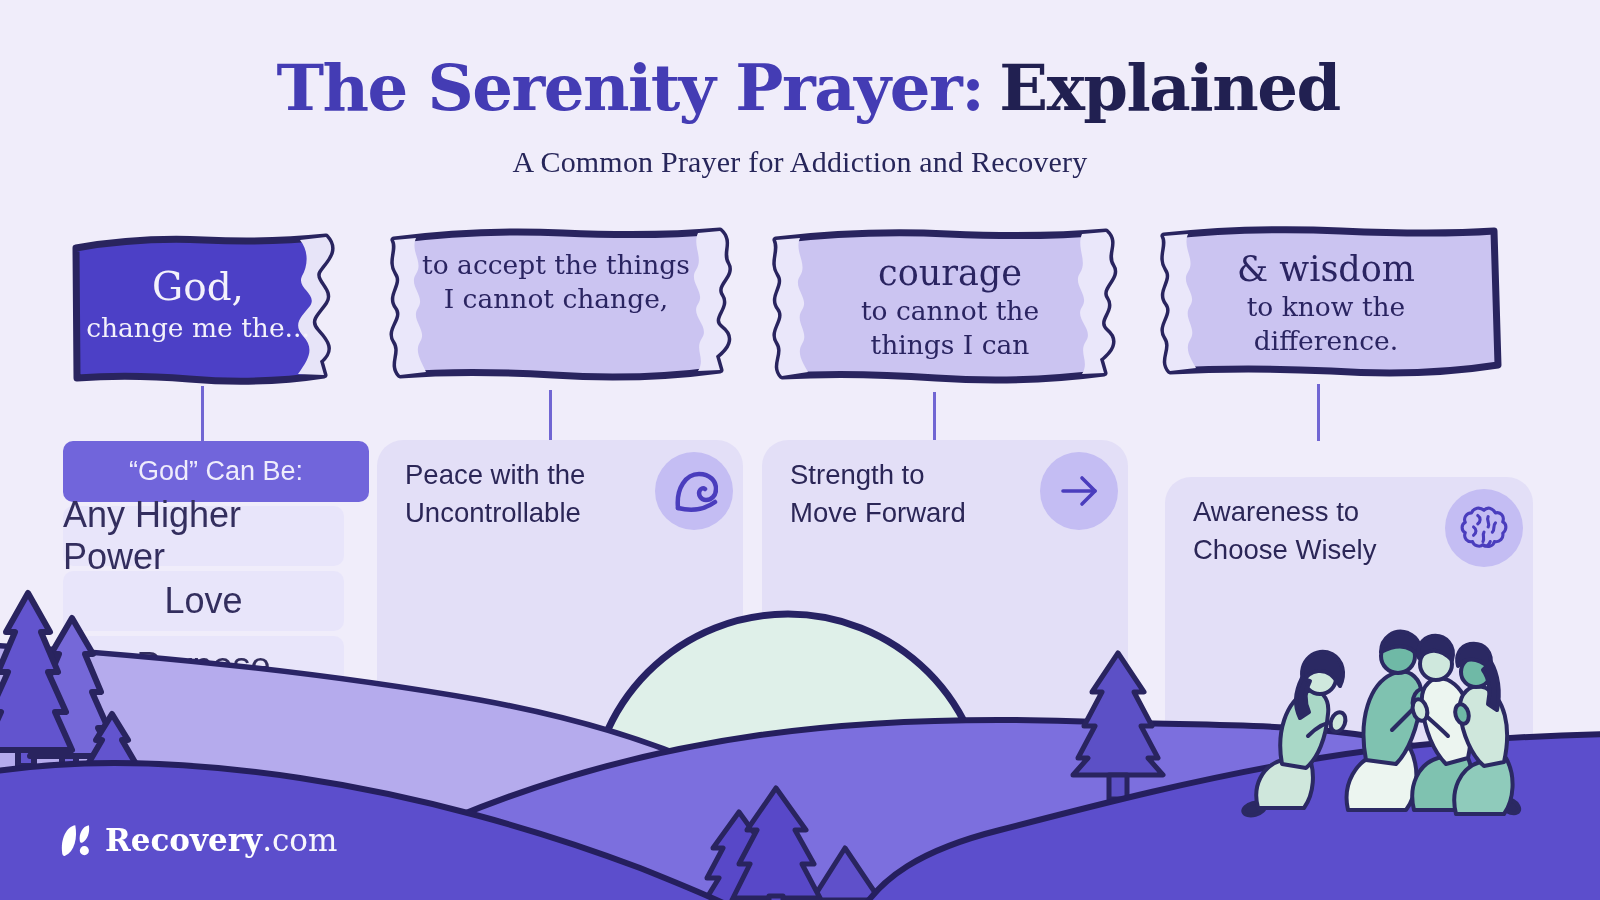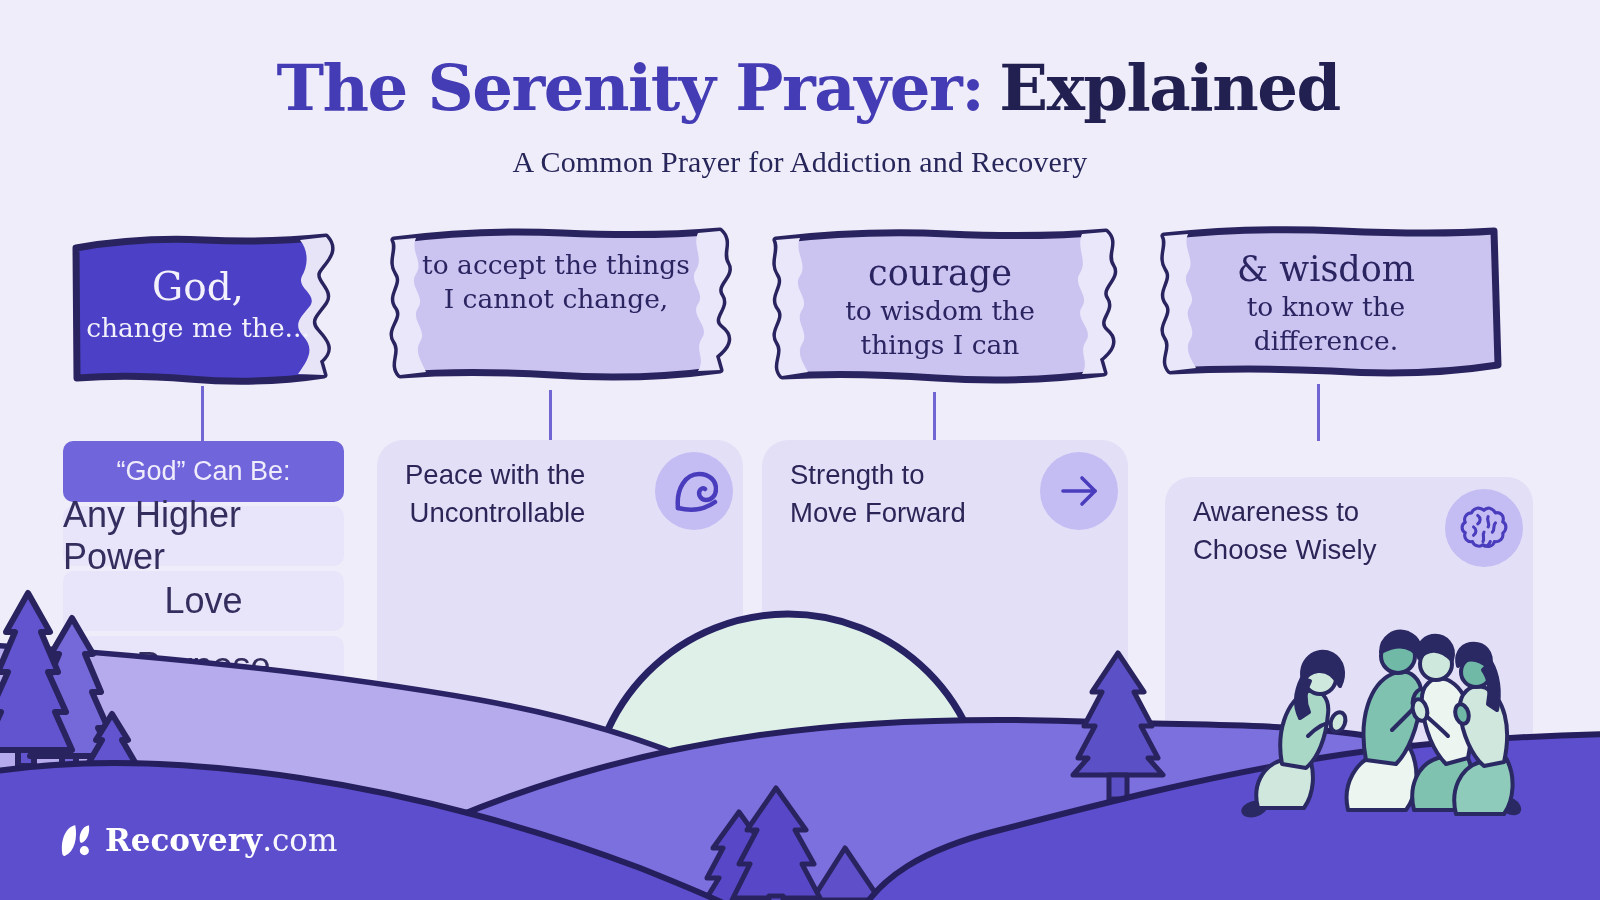"courage" div.btxt { left: 34px -> 44px }
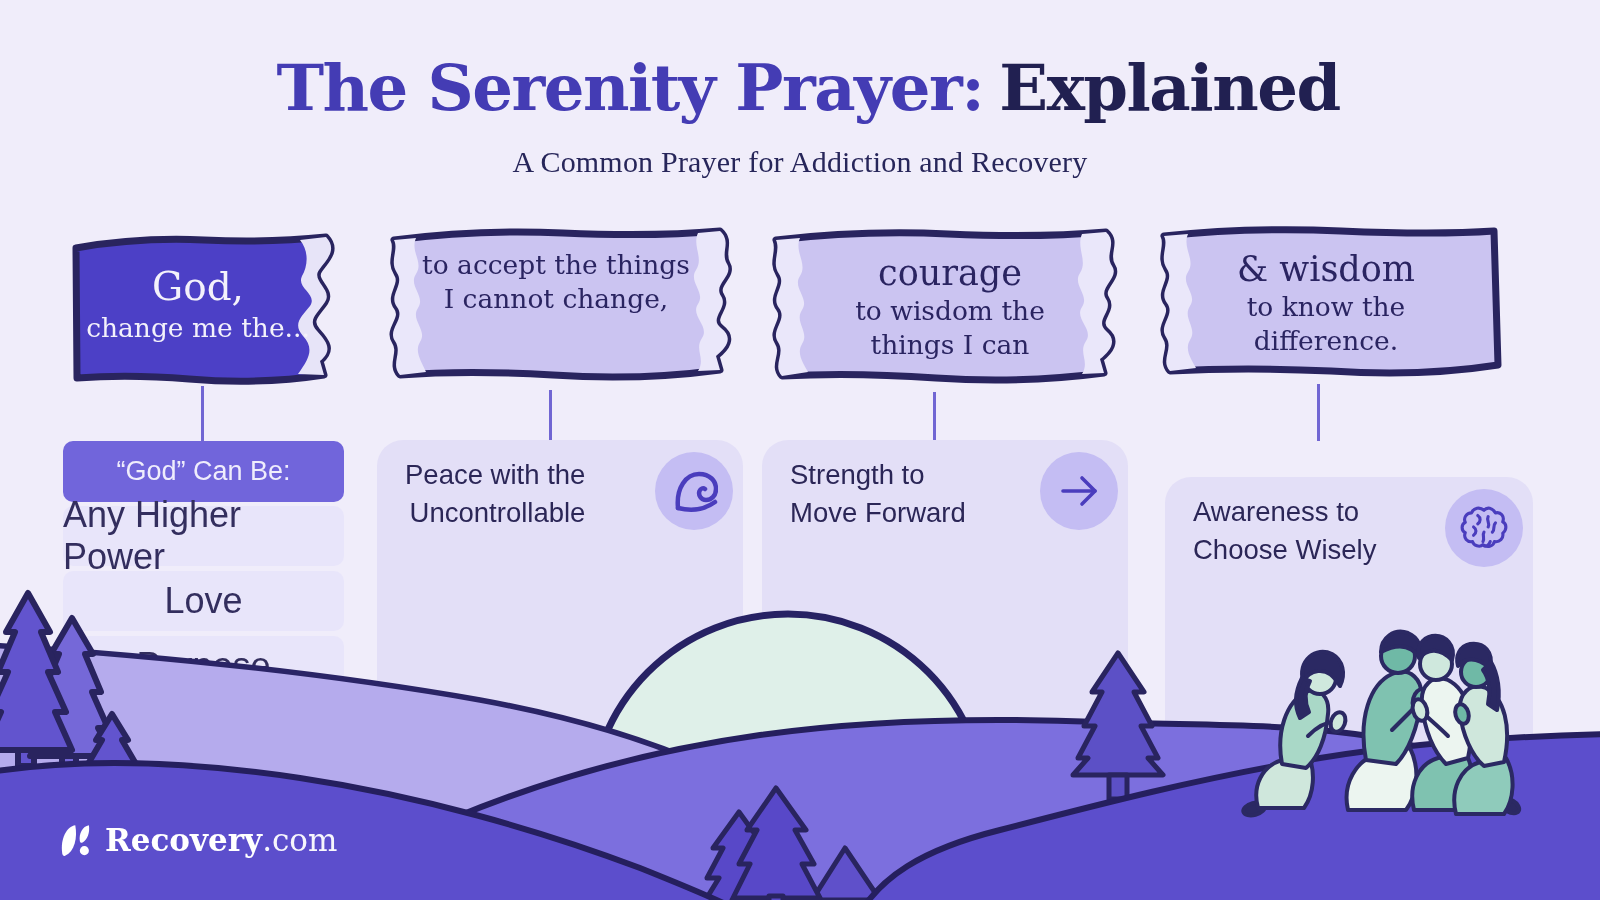"to wisdom the" span.bline { text: wisdom -> cannot }
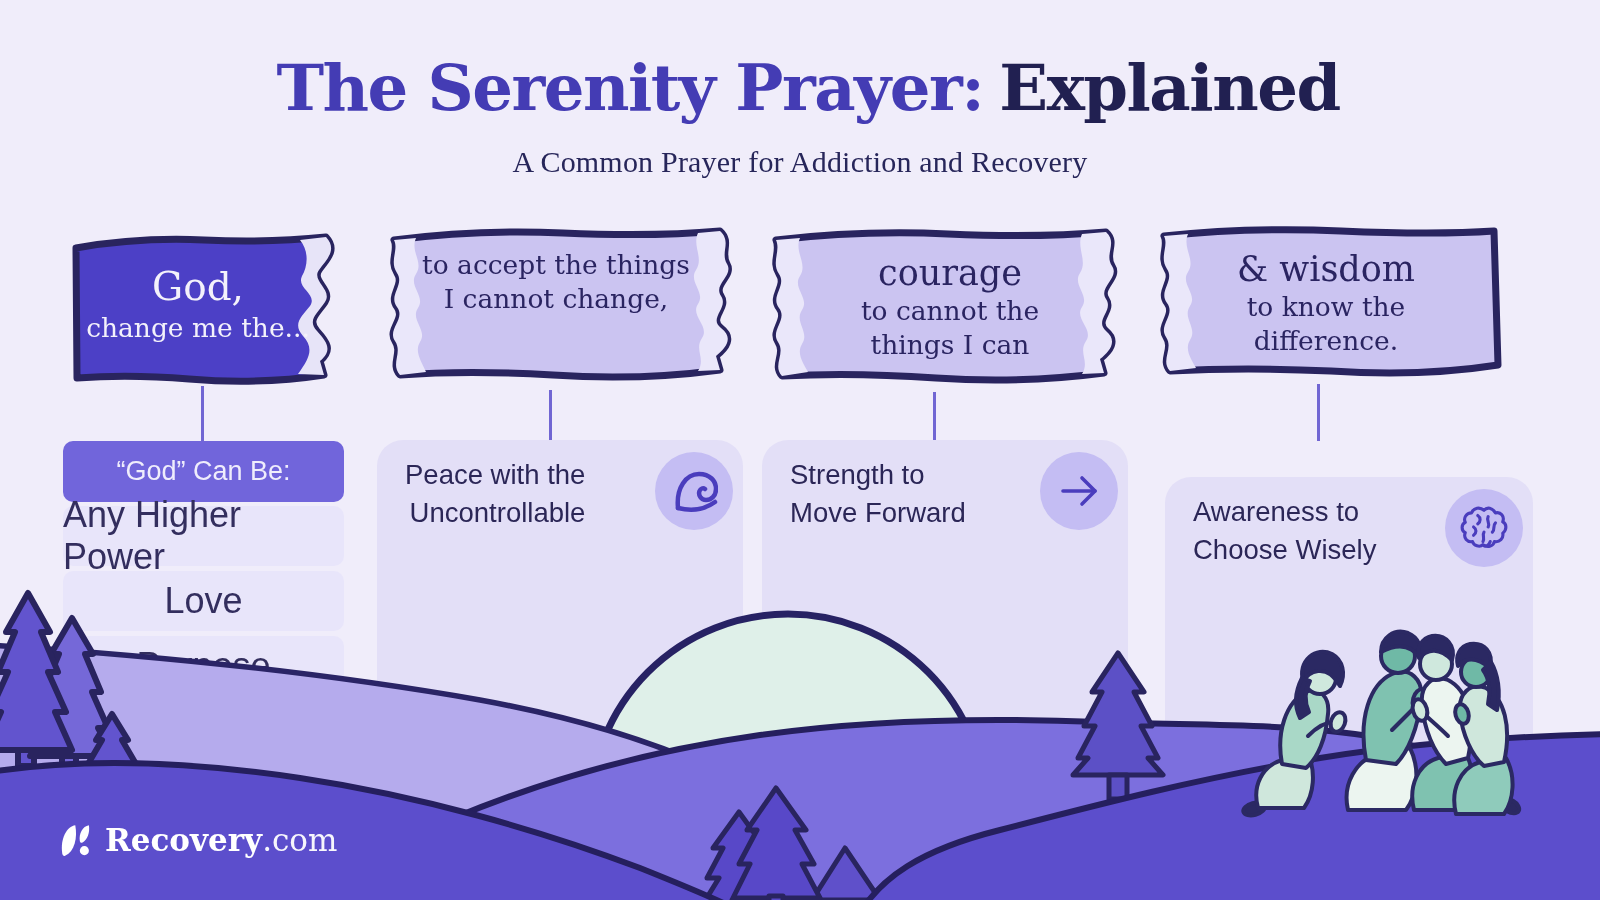"“God” Can Be:" .list-header { width: 281px -> 306px }
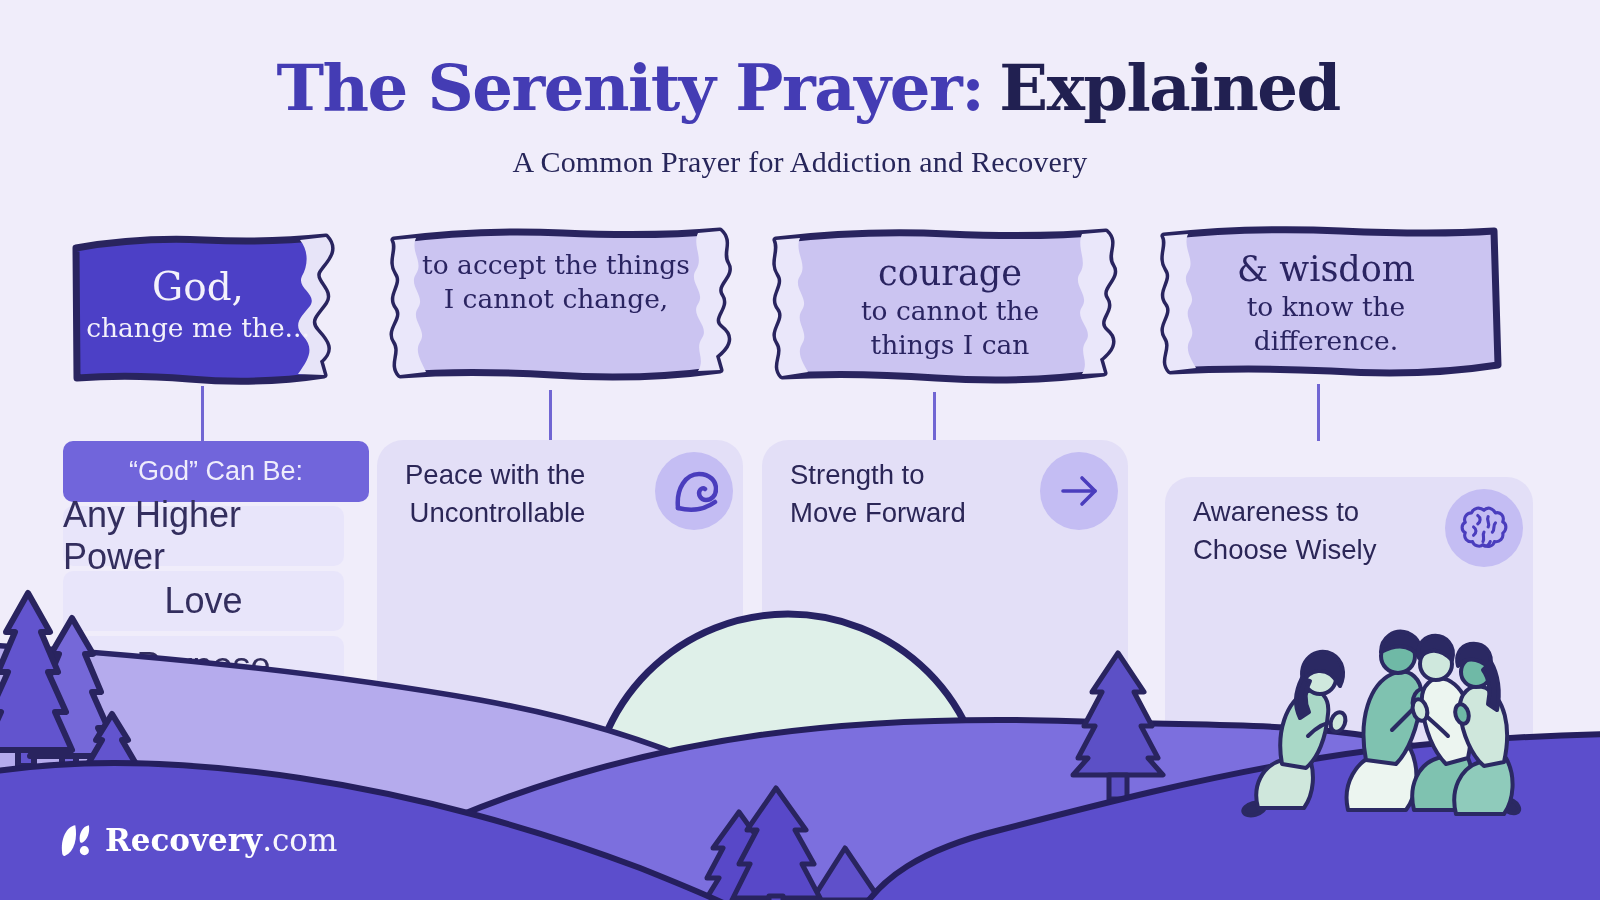"Peace with the" #card2 { text-align: right -> none }
